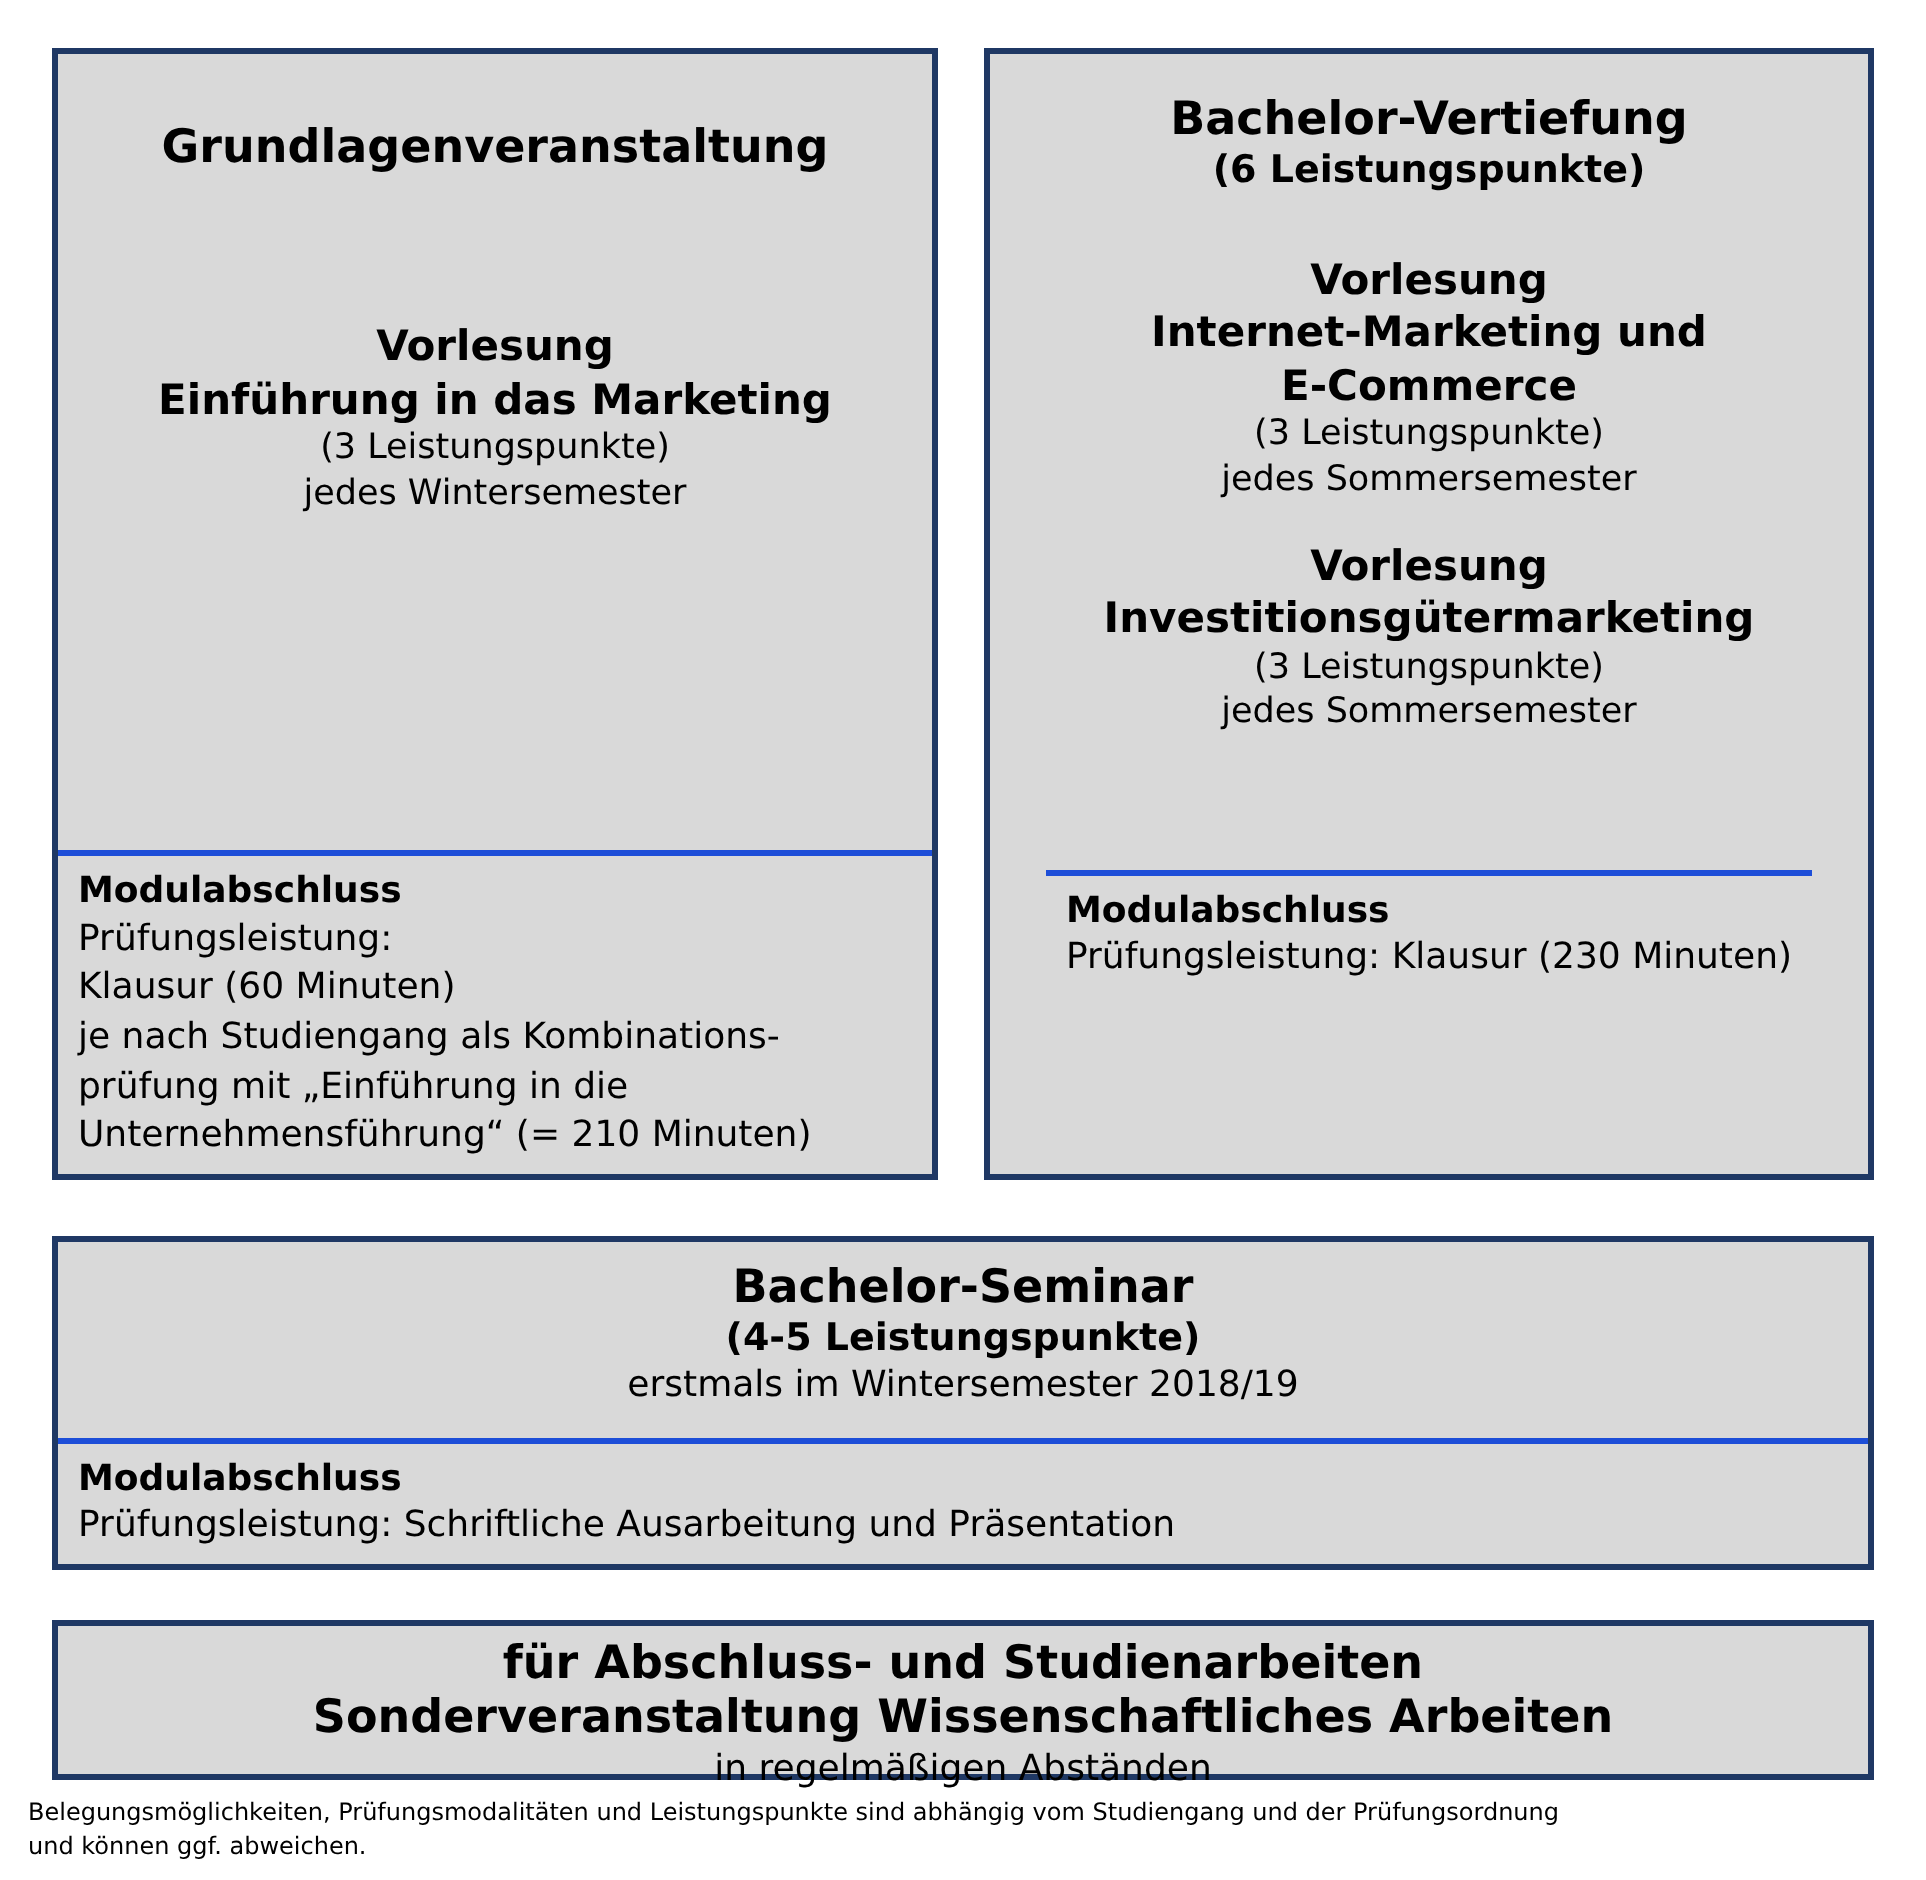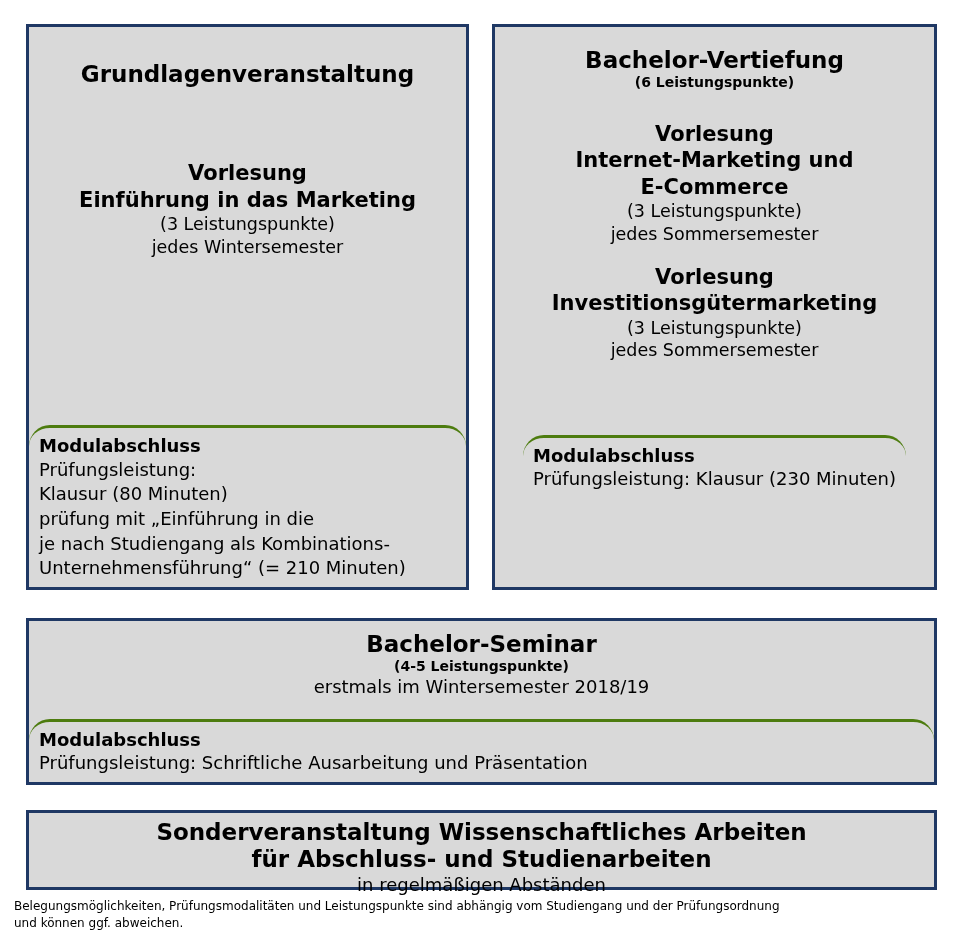"(6 Leistungspunkte)" .subtitle { font-size: 14px -> 19px }
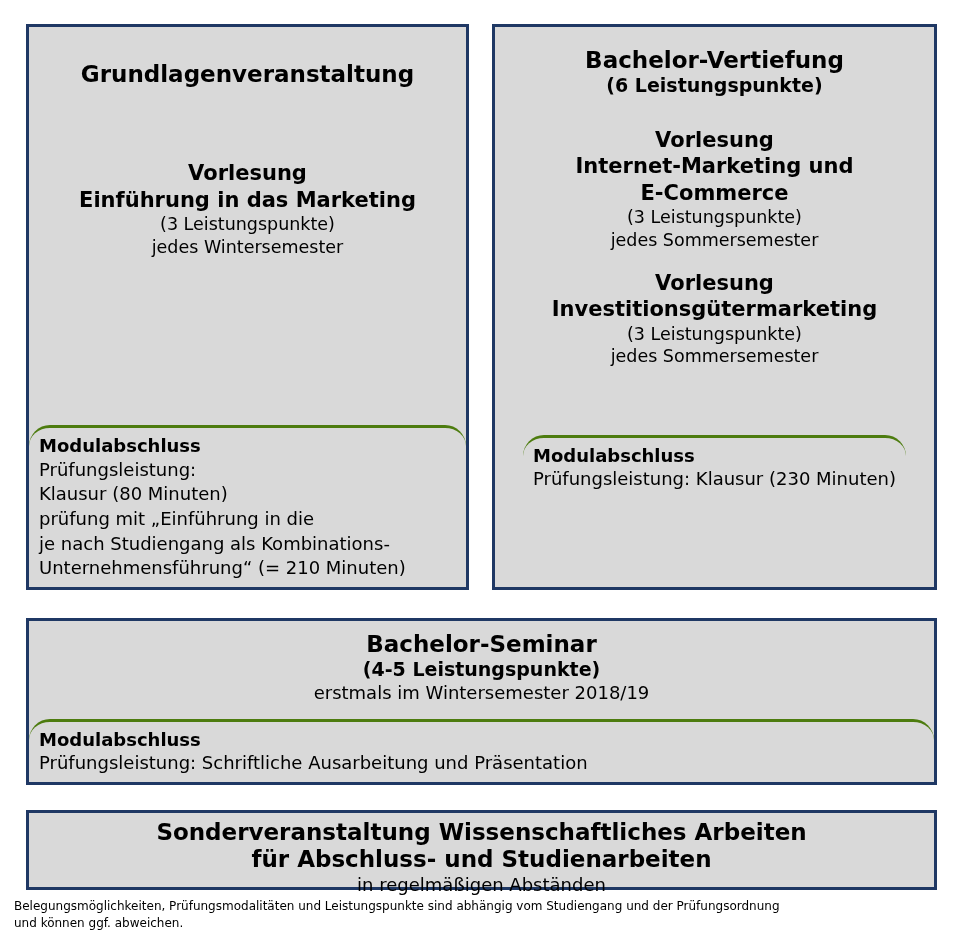"Modulabschluss" .divider { border-radius: 21px -> none; border-top: 3px solid #4d7c0f -> 3px solid #1d4ed8 }
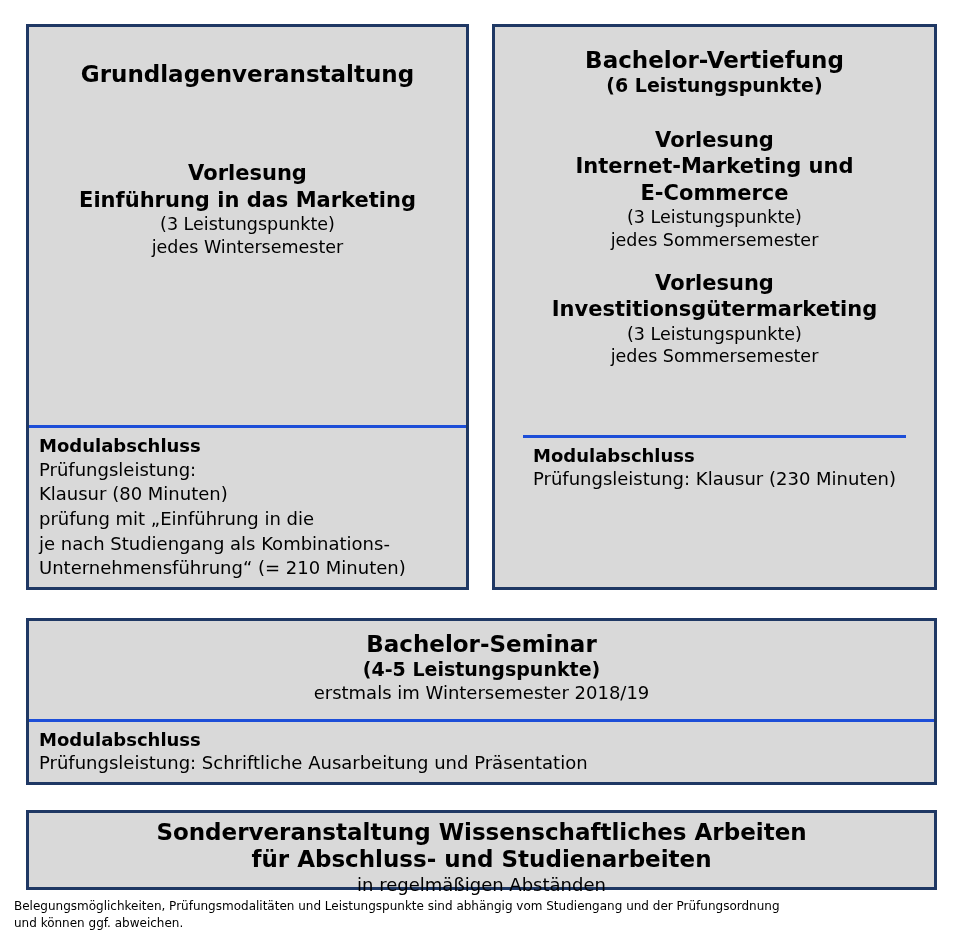"Klausur (80 Minuten)" div.module-line { text: 80 -> 60 }
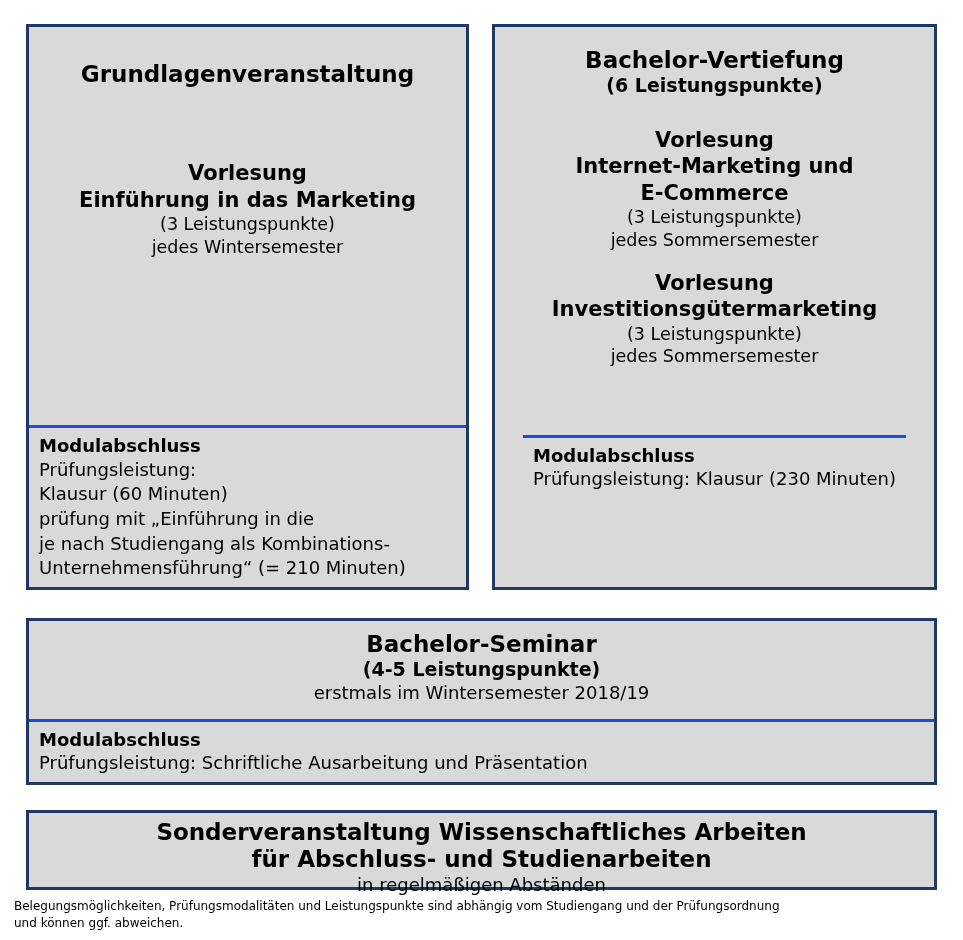"prüfung mit „Einführung in die" div.module-line { order: before "je nach Studiengang als Kombinations-" -> after "je nach Studiengang als Kombinations-" }
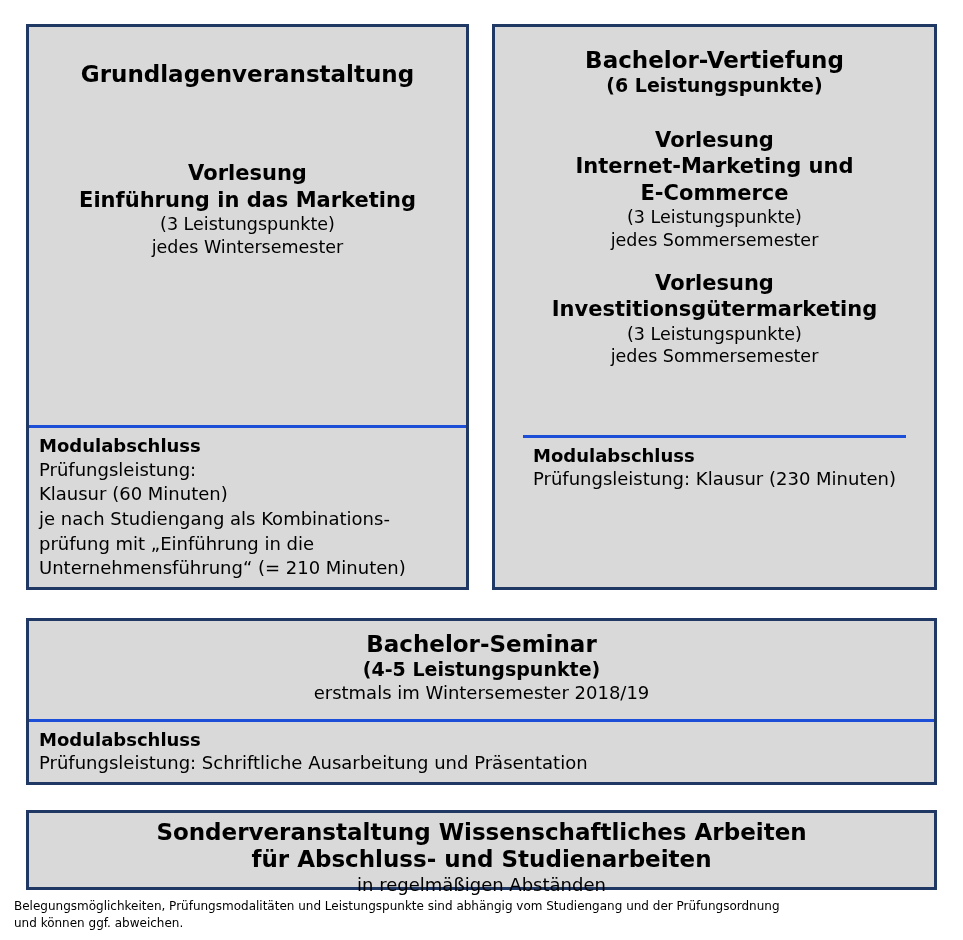"Sonderveranstaltung Wissenschaftliches" div.title { order: before "für Abschluss- und Studienarbeiten" -> after "für Abschluss- und Studienarbeiten" }
